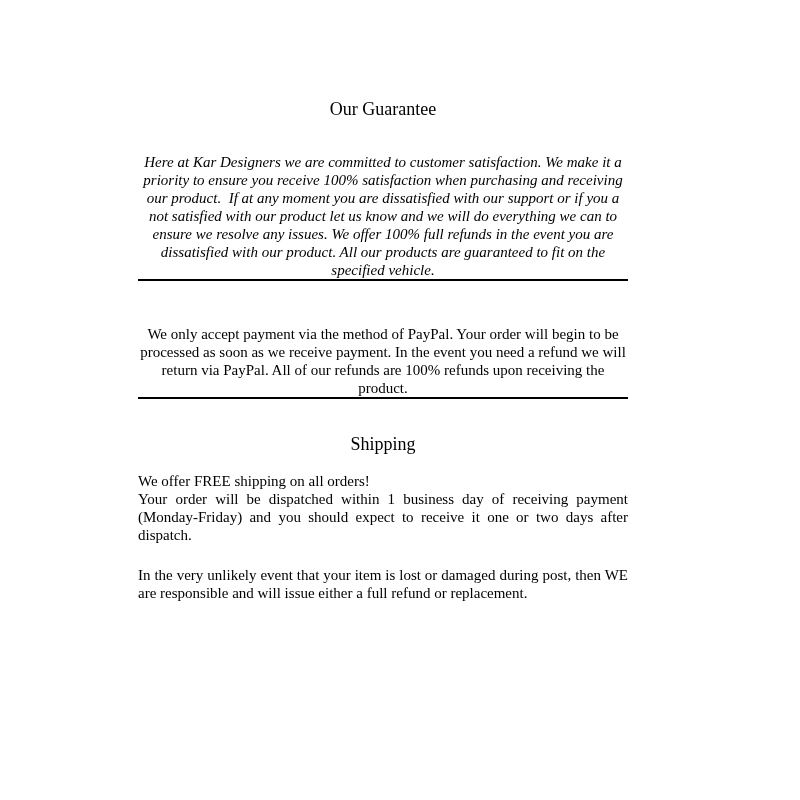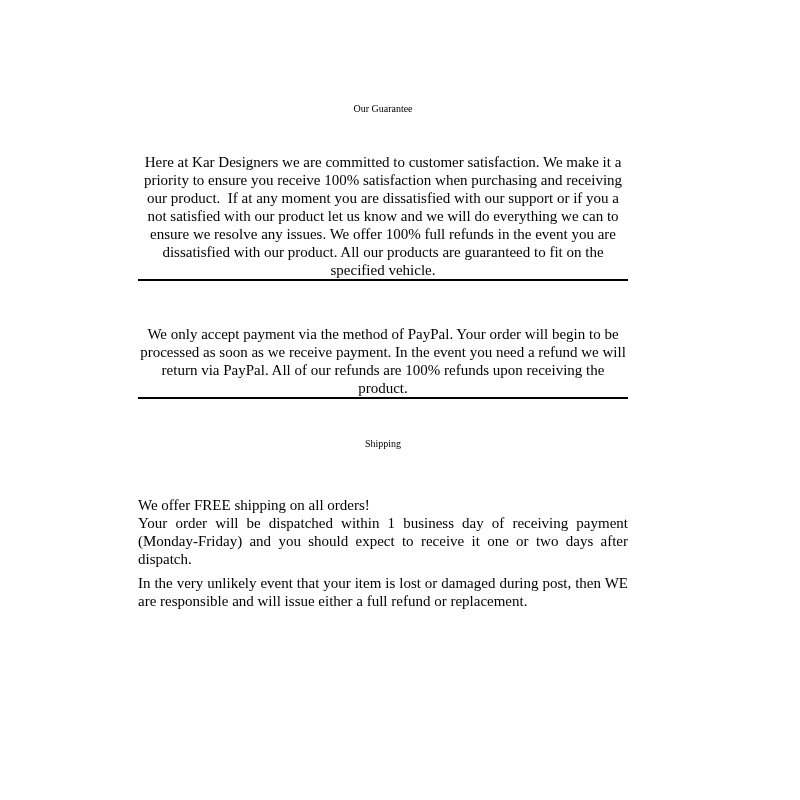"Our Guarantee" .heading { font-size: 10px -> 18px }
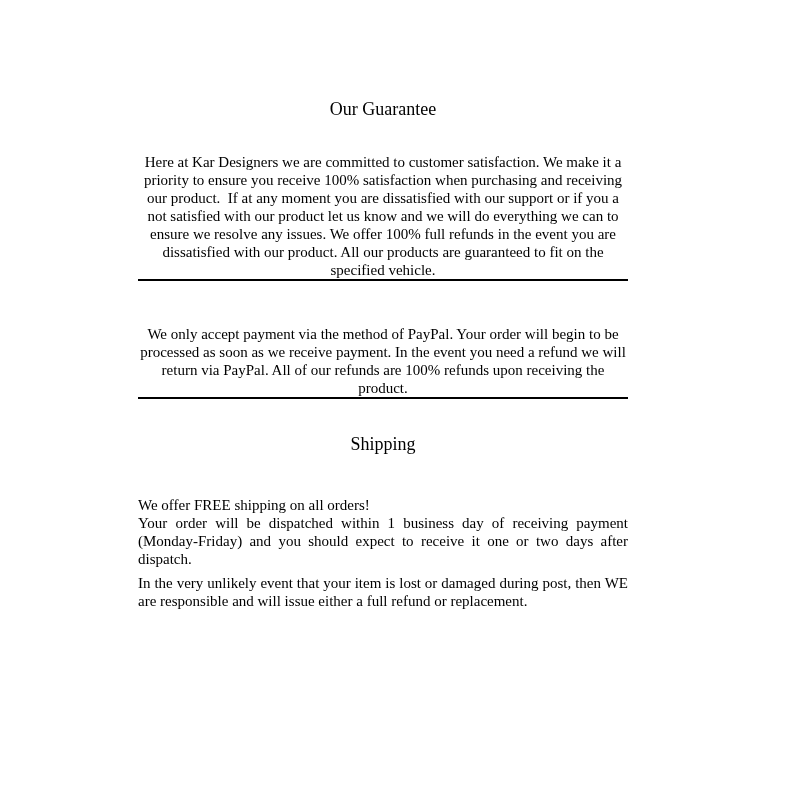"Here at Kar Designers we" .g-para { font-style: none -> italic }
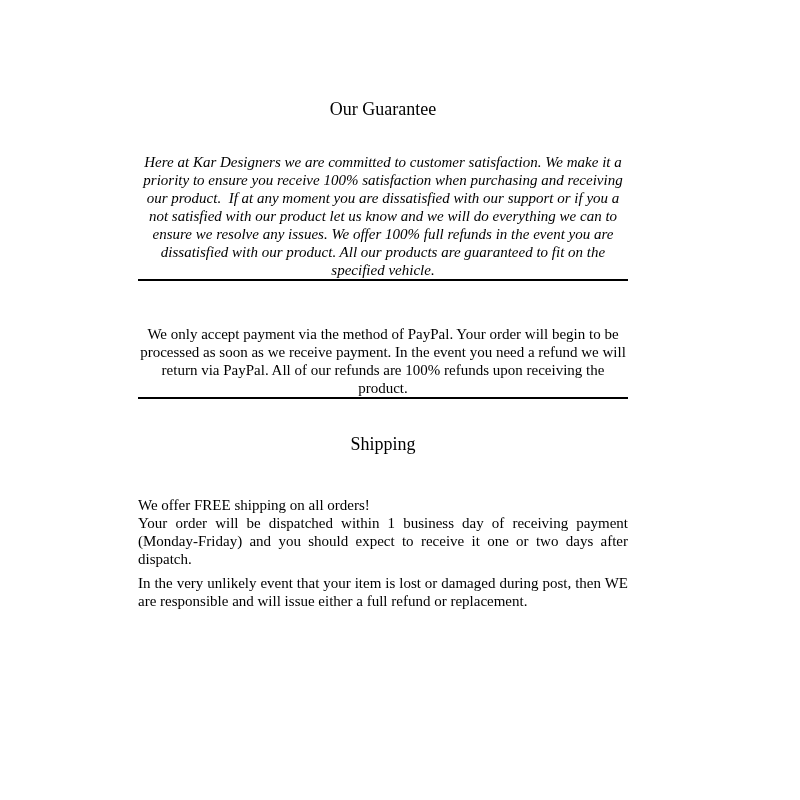"We offer FREE shipping on" .ship-p1 { margin-top: 43px -> 19px }
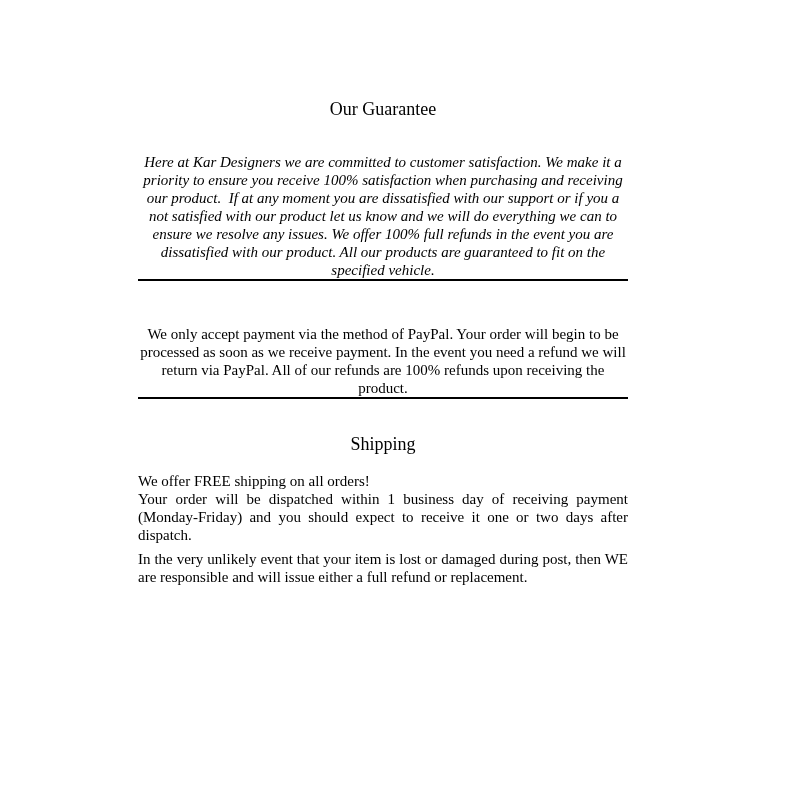"In the very unlikely event" .ship-p3 { margin-top: 6px -> 22px }
